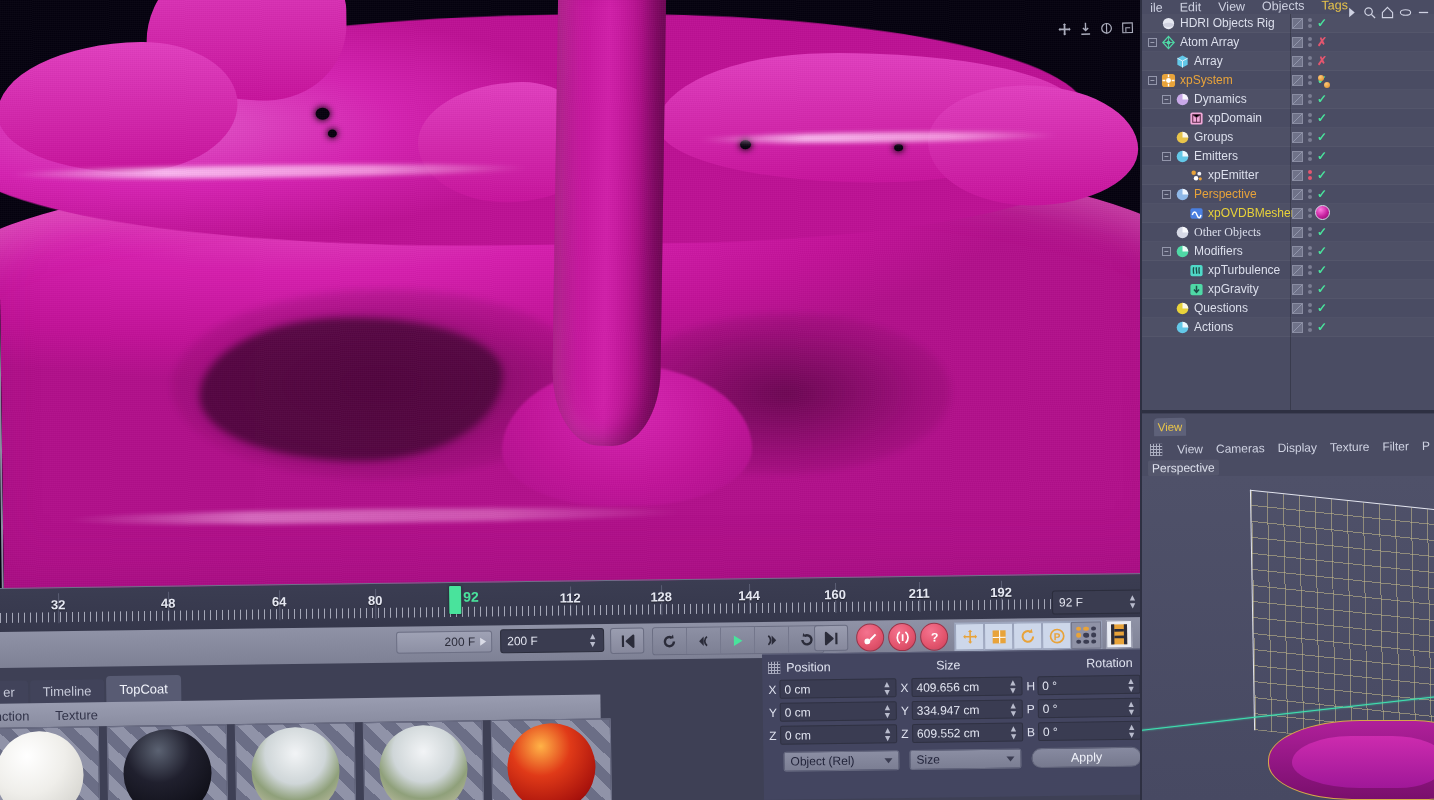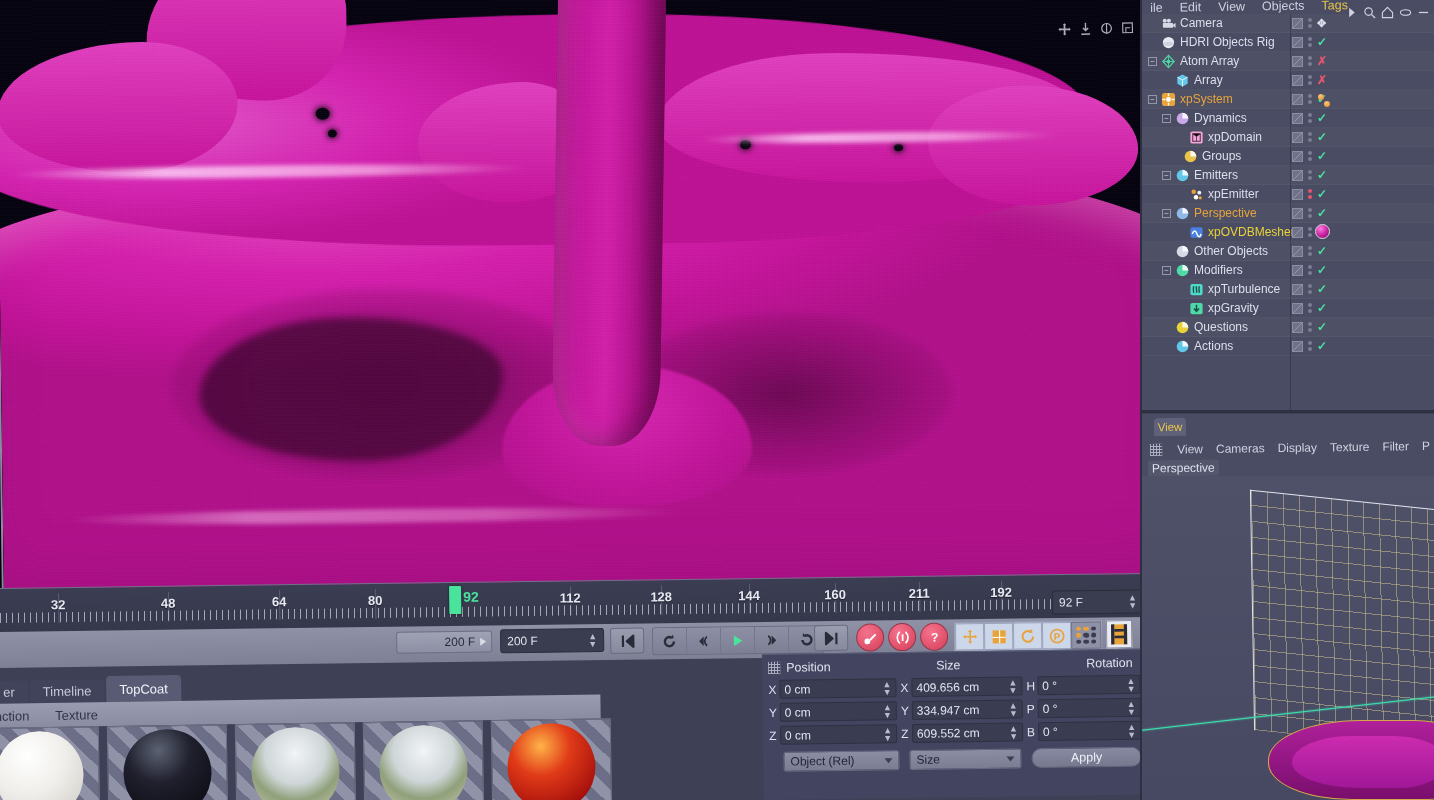"Camera" div.om-row { html: <div> <div> <span></span> <span><svg> <circle></circle> <circle></circle> <rect></rect> <path></path> </svg></span> <span>Camera</span> </div> <div> <span></span> <span> <i></i> <i></i> </span> <span>✥</span> </div> </div> -> none }
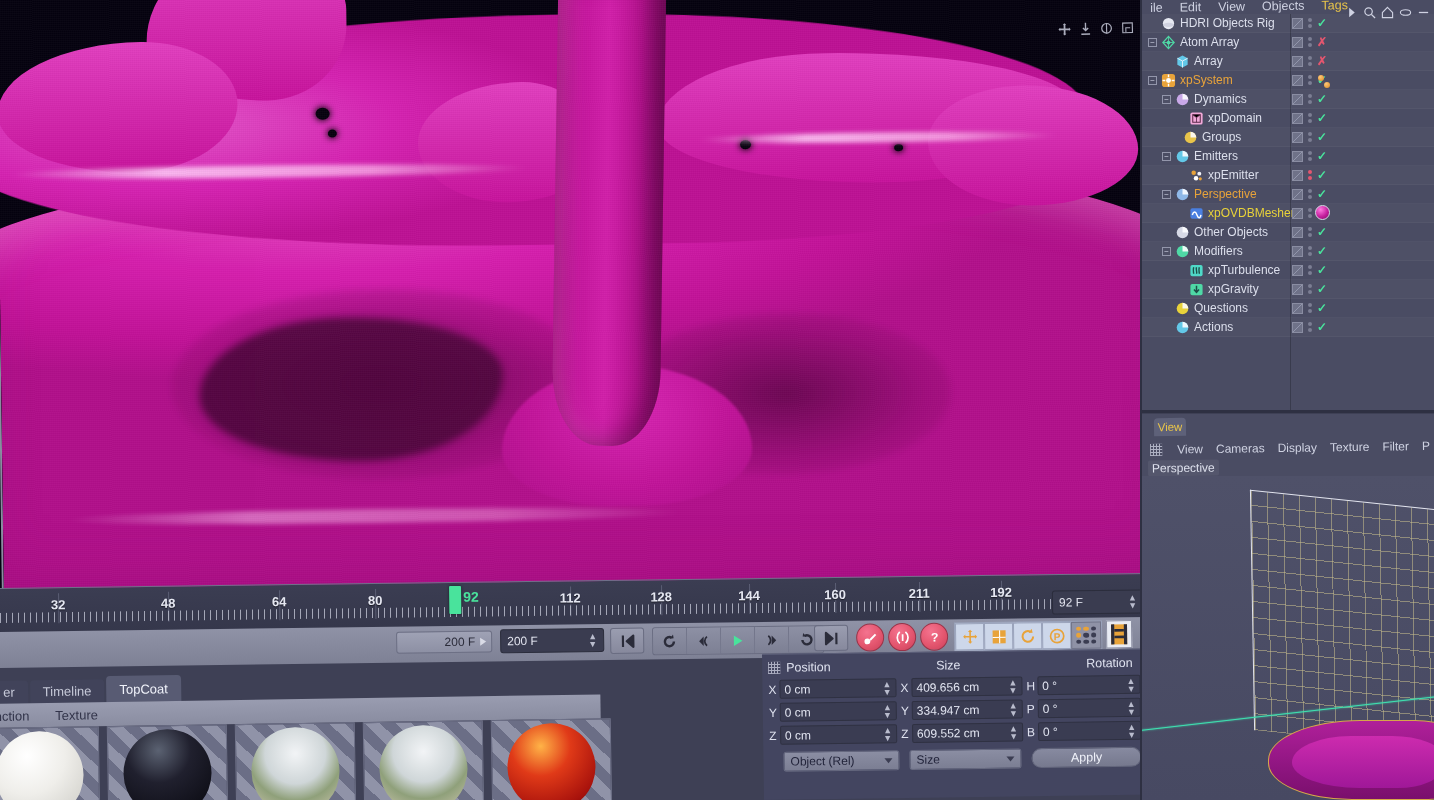"Groups" div { padding-left: 28px -> 20px }
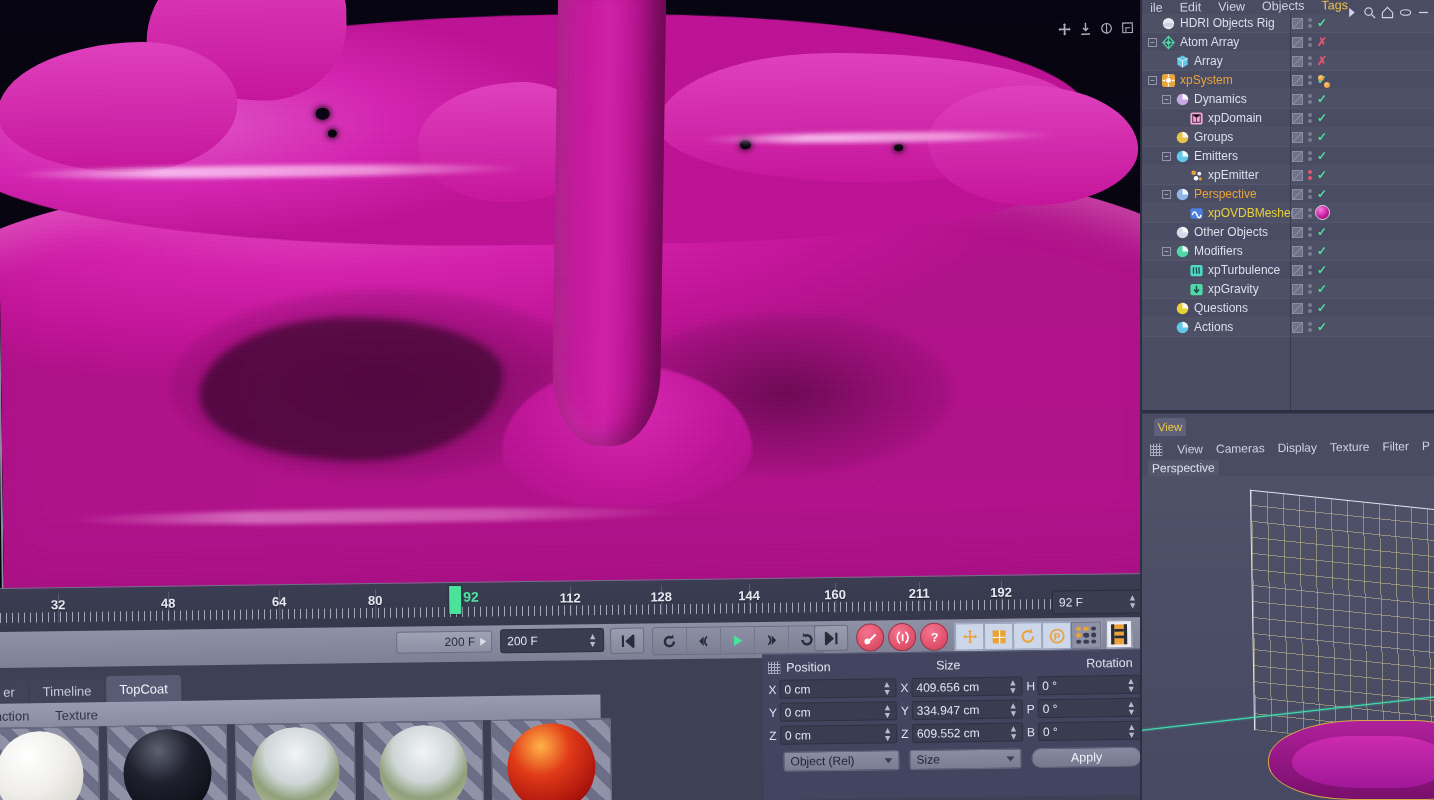"Other Objects" div { font-family: none -> Liberation Serif, serif }
